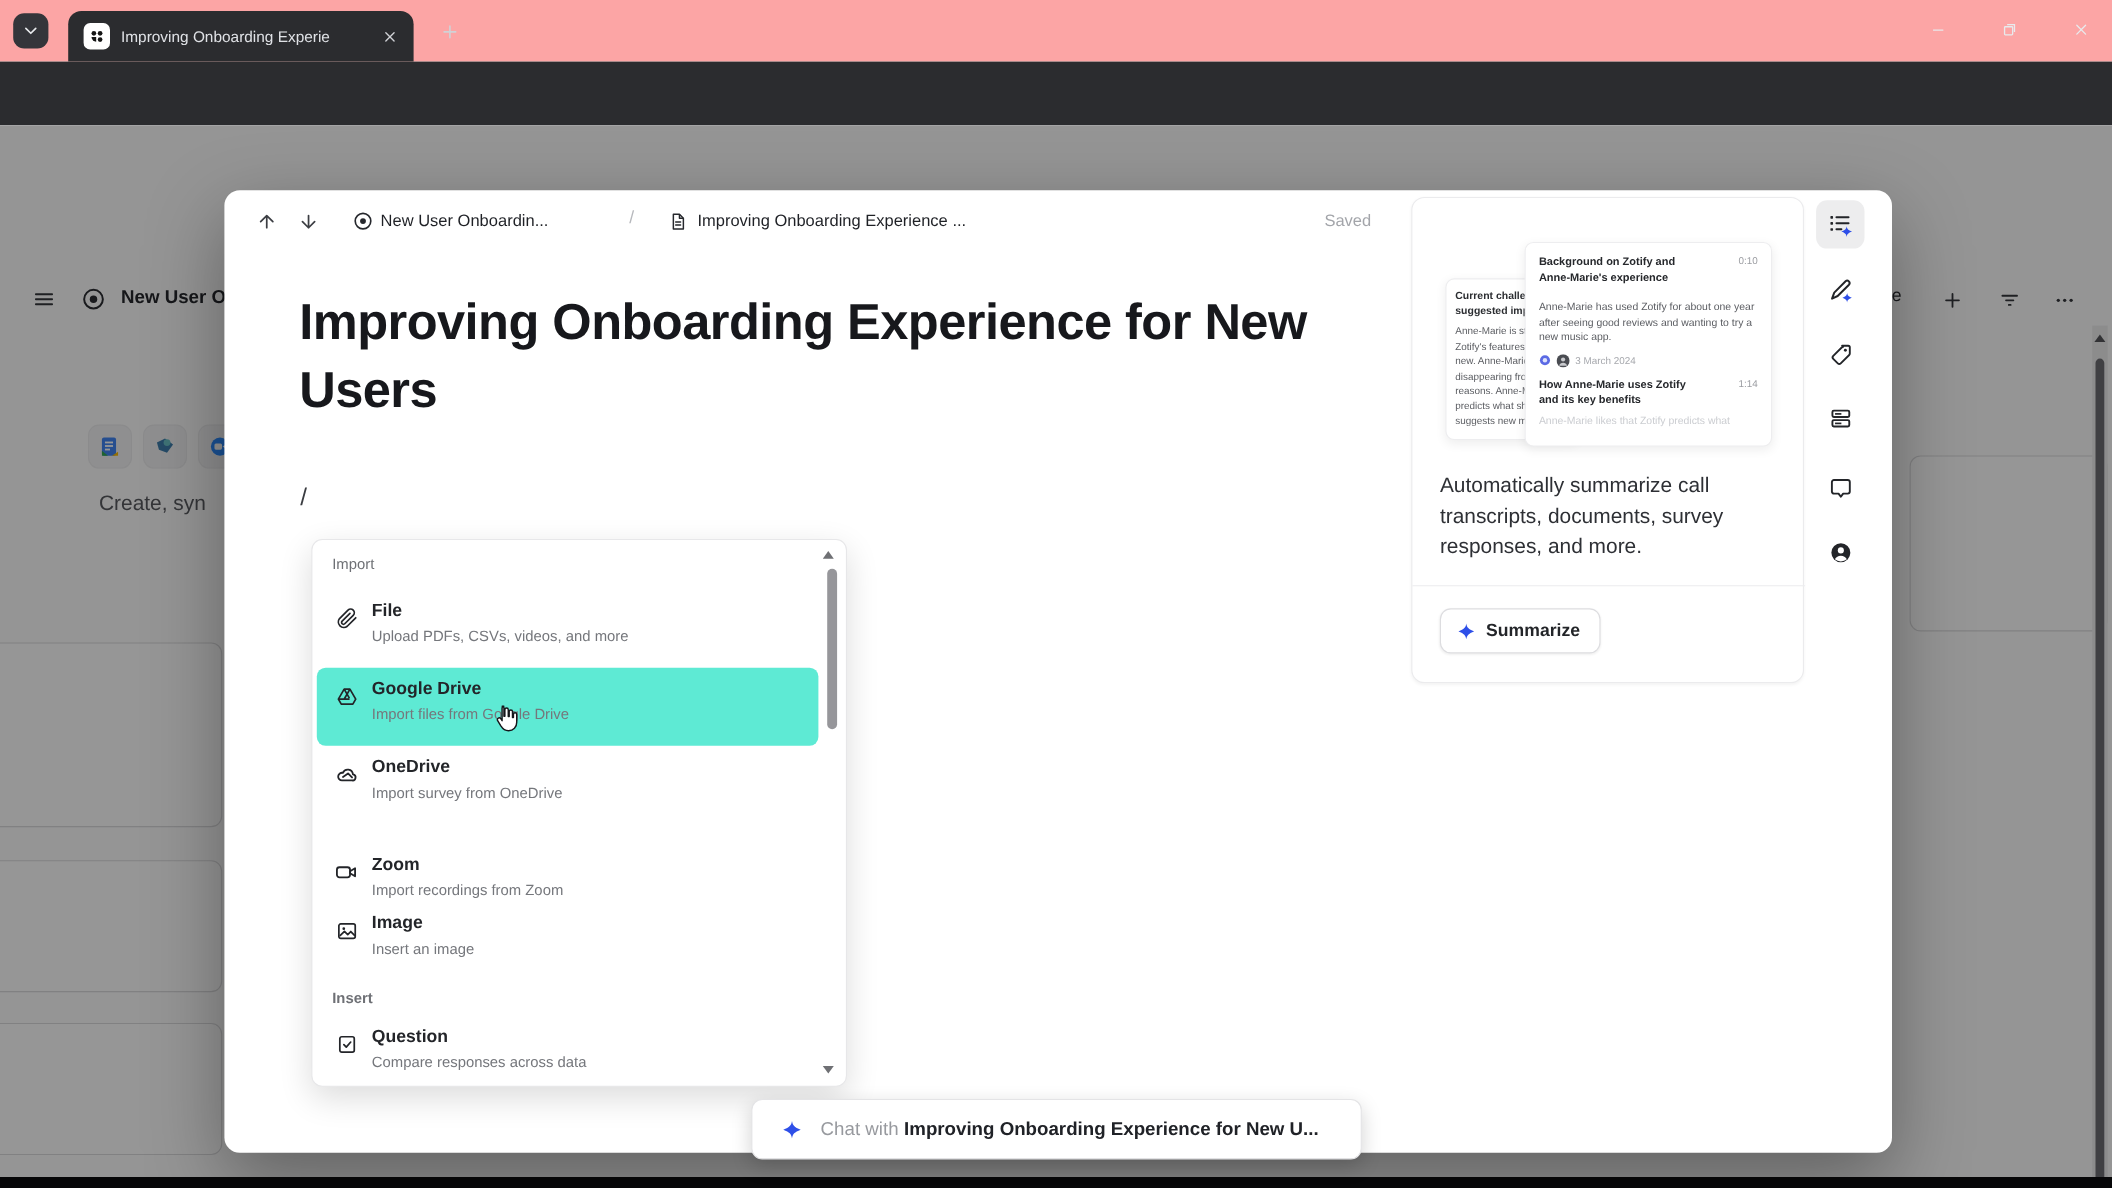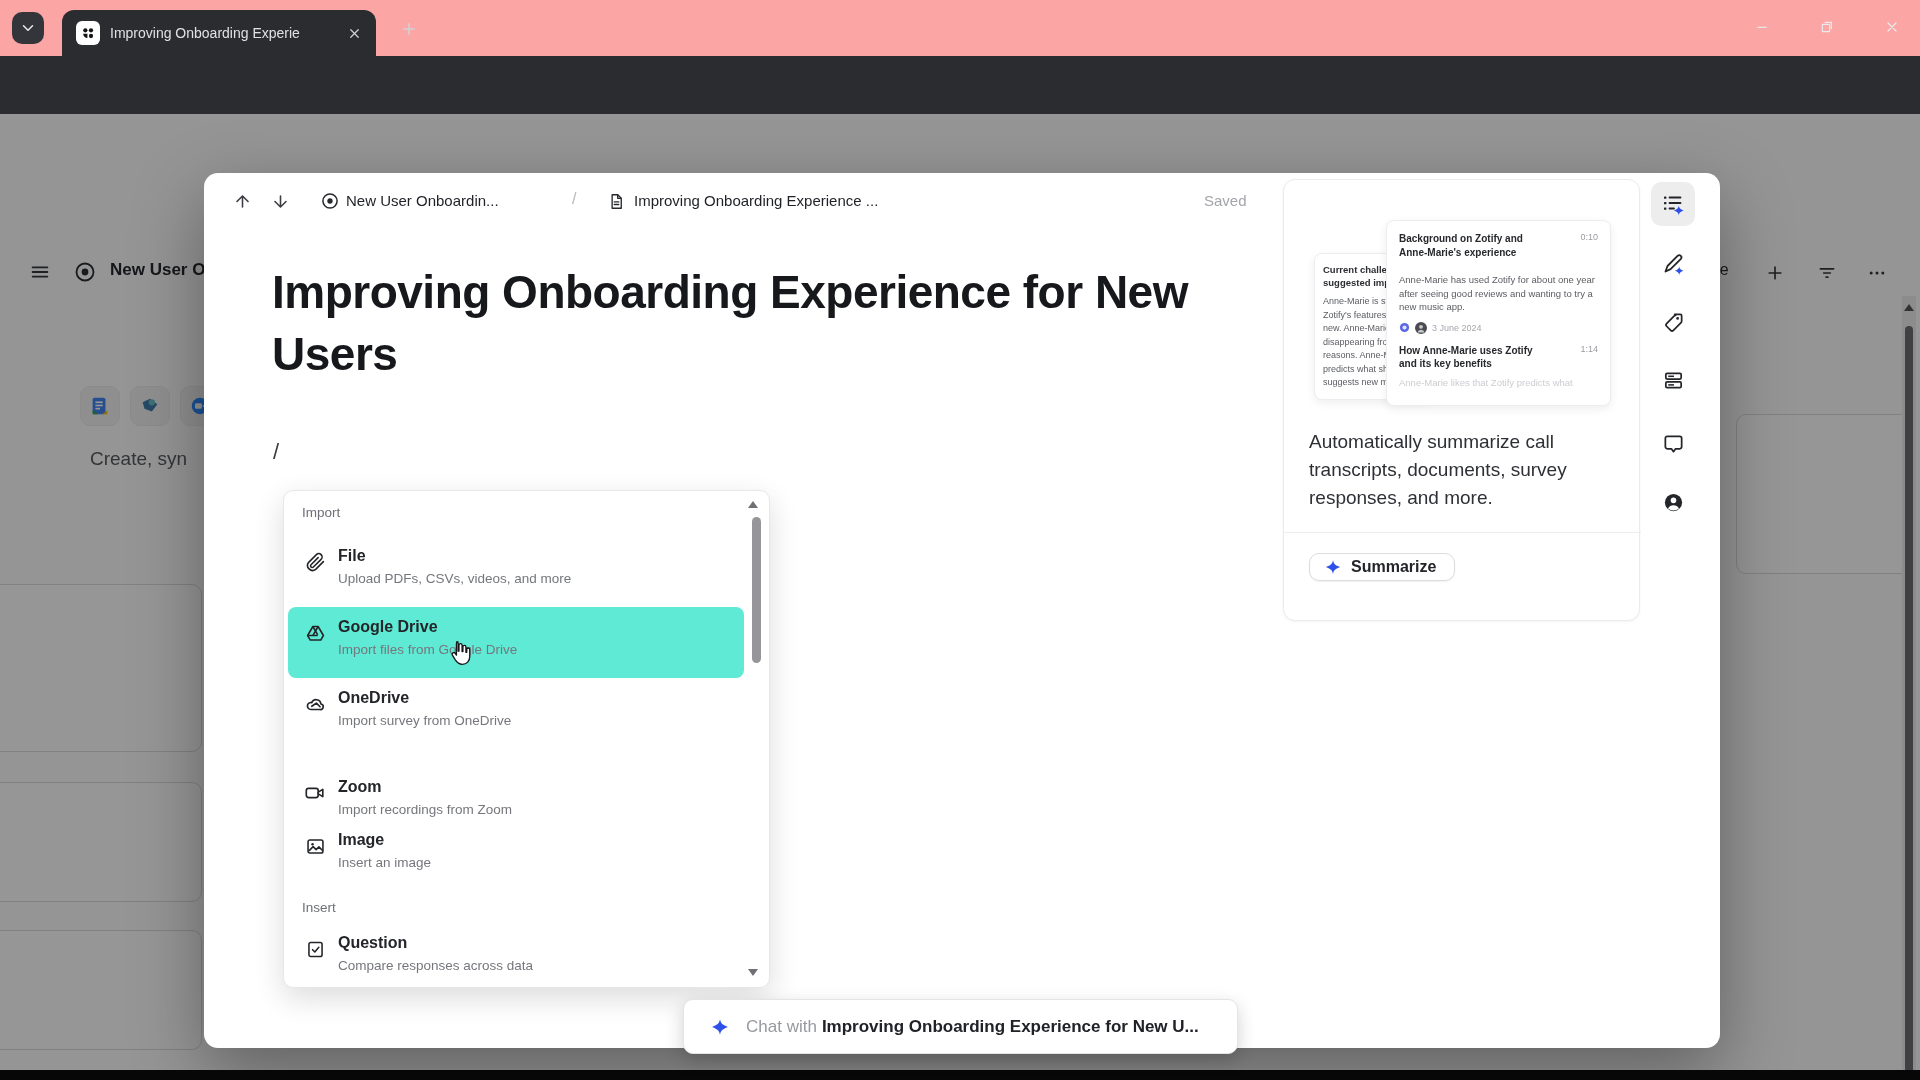"3 June 2024" span.mf-date { text: June -> March }
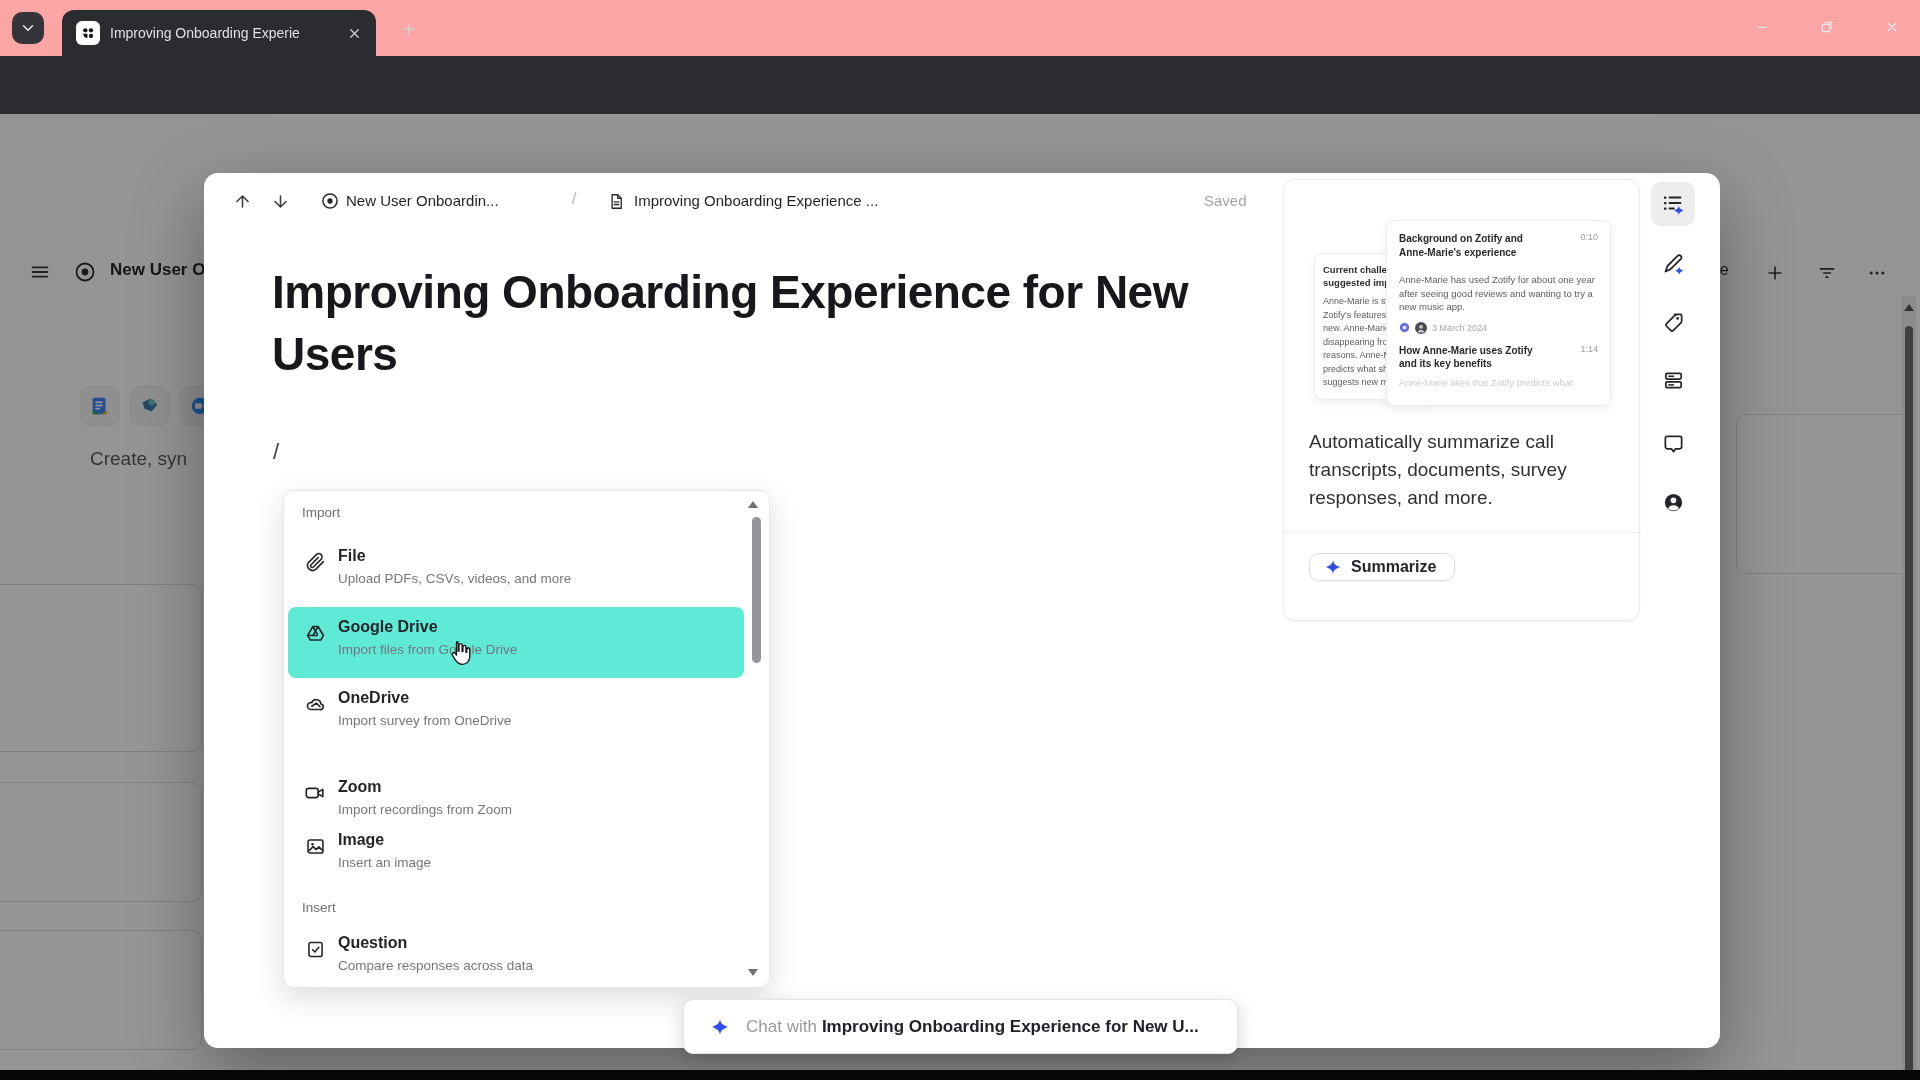"Summarize" .sum-btn { height: 28px -> 41px }
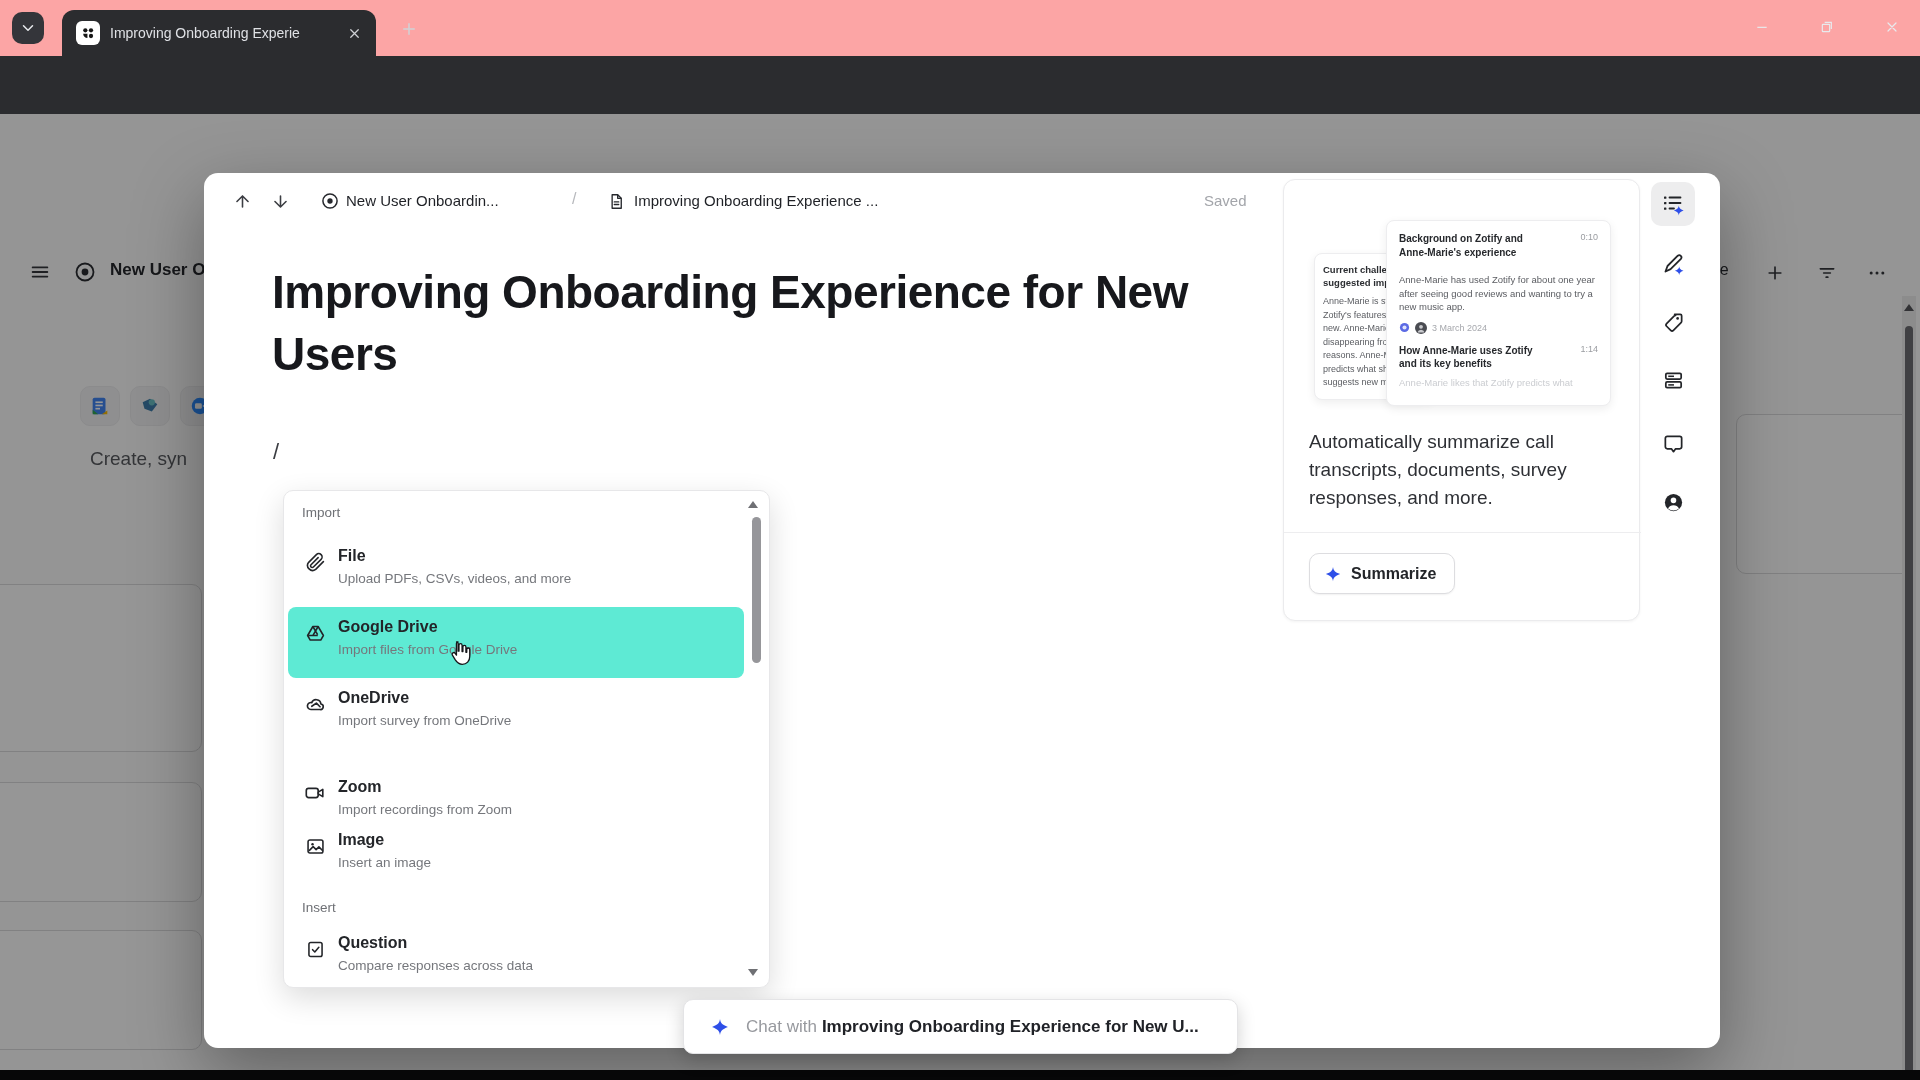"Insert" div.dd-section { font-weight: none -> bold }
